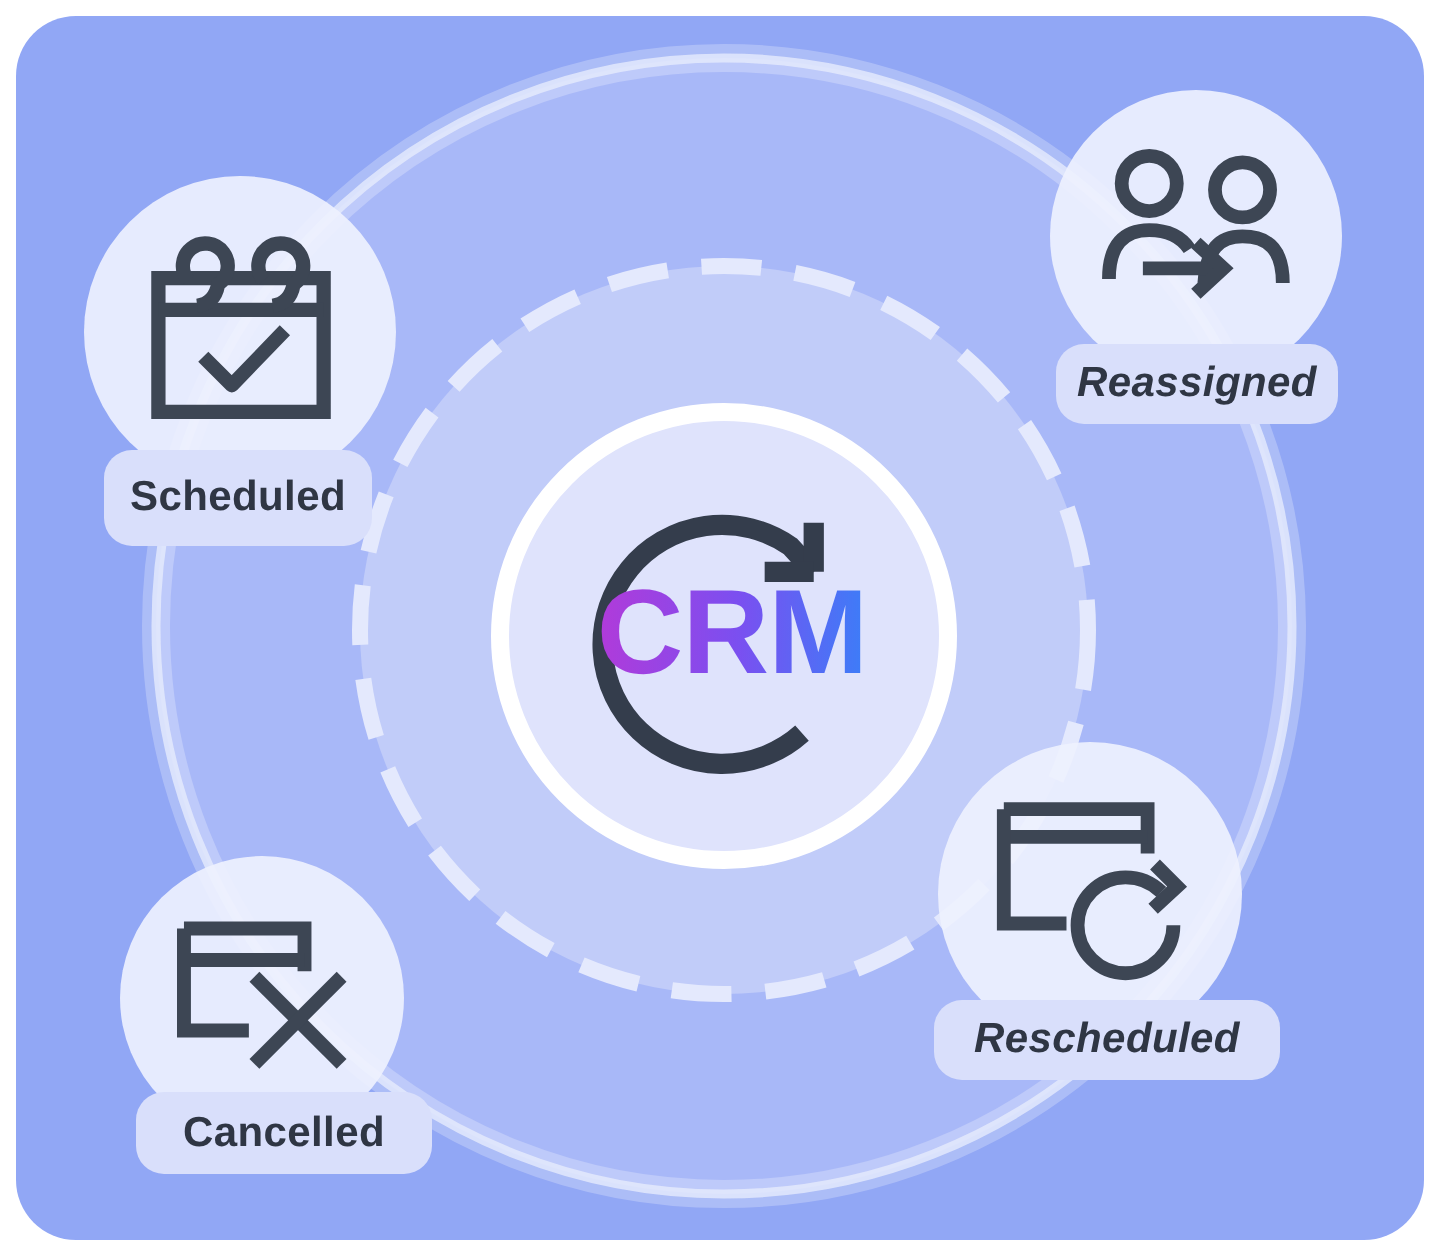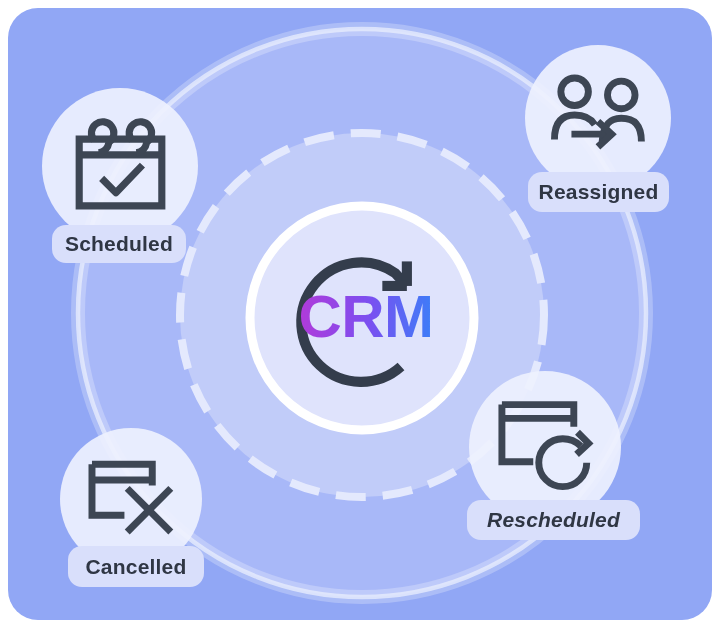"Reassigned" div.pill { font-style: none -> italic }
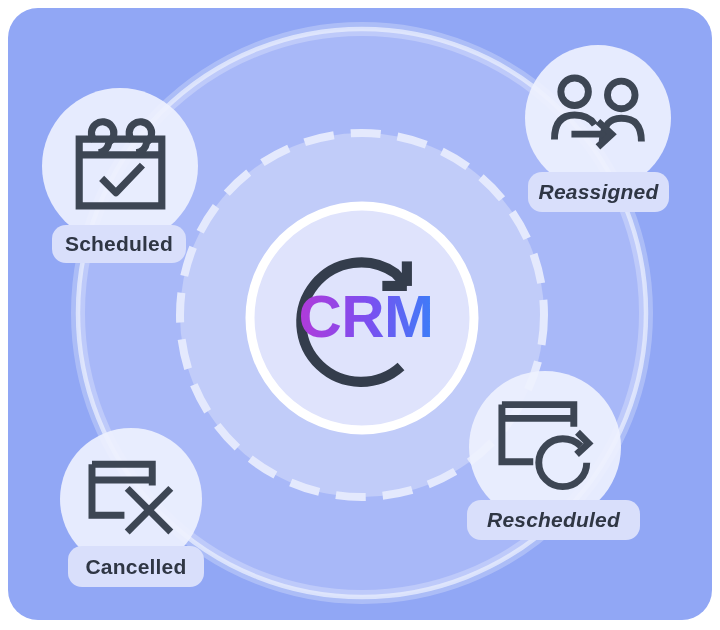"Scheduled" div.pill { height: 38px -> 48px }
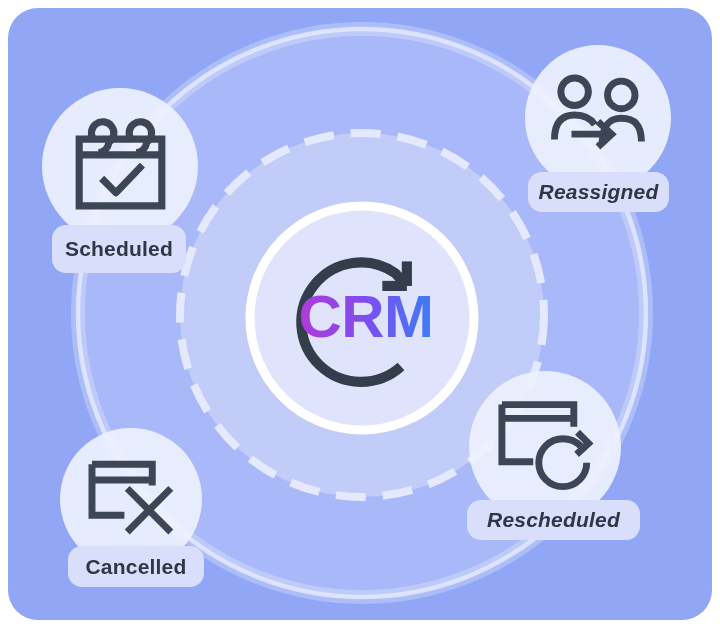"Cancelled" div.pill { width: 136px -> 148px }
